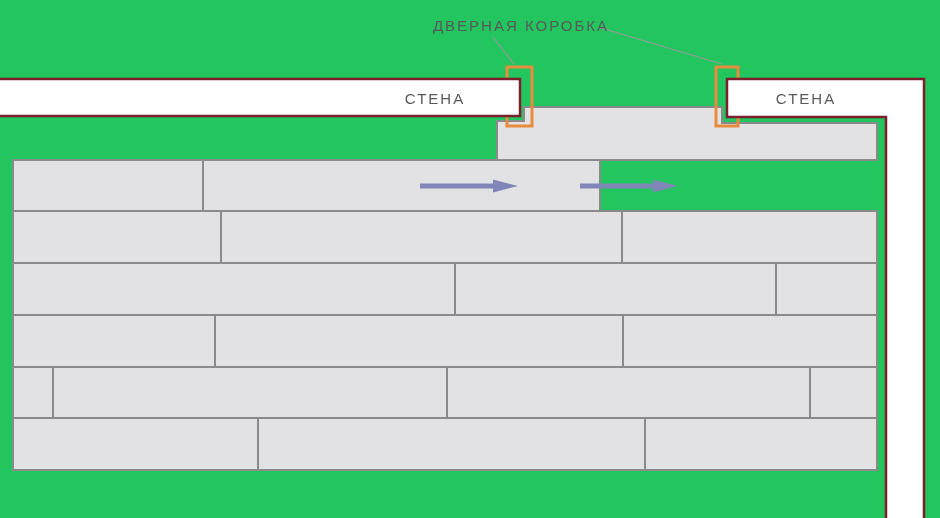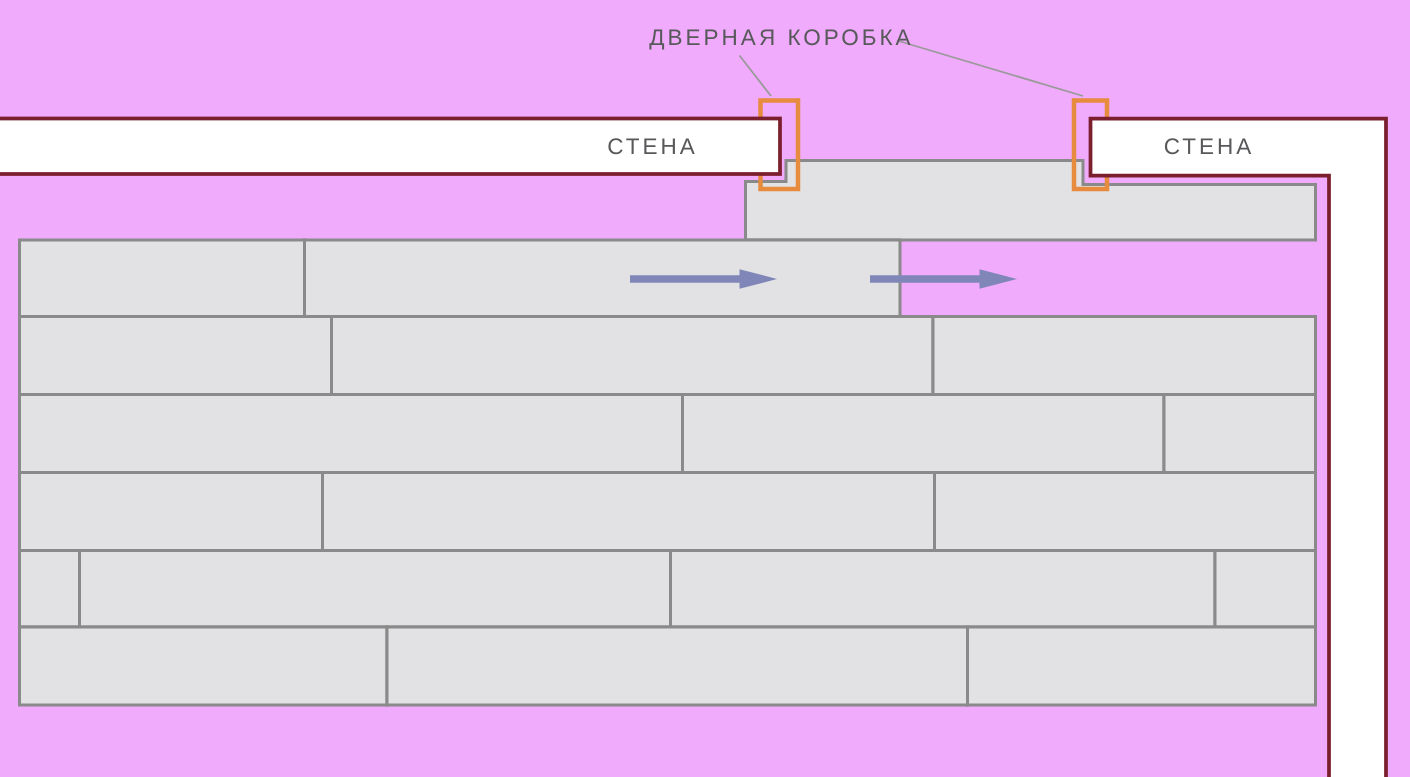"ДВЕРНАЯ КОРОБКА" .canvas { background: #f0abfc -> #22c55e }
